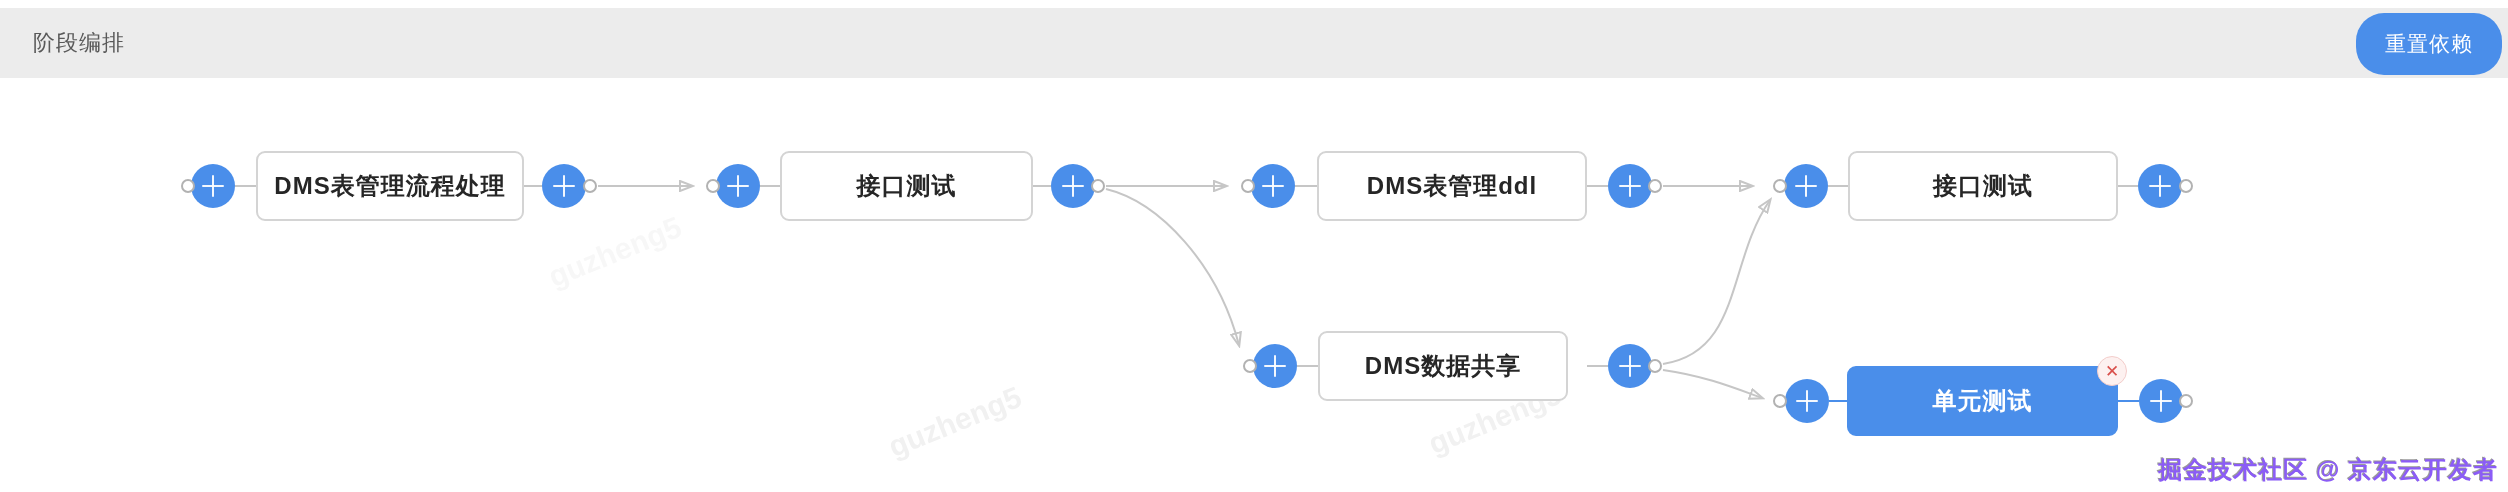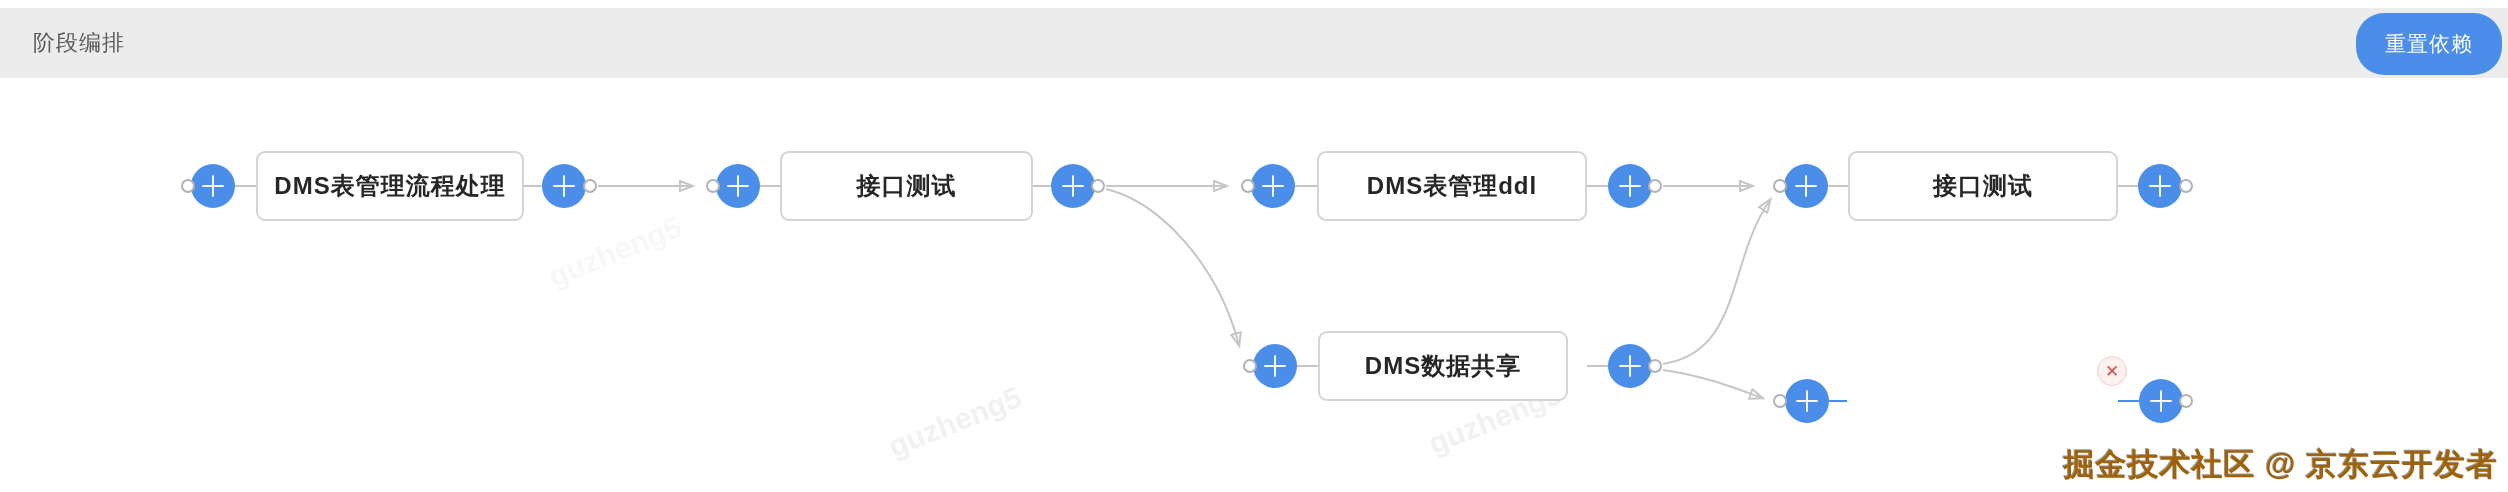"单元测试" div.node { html: none -> <div>单元测试</div> }
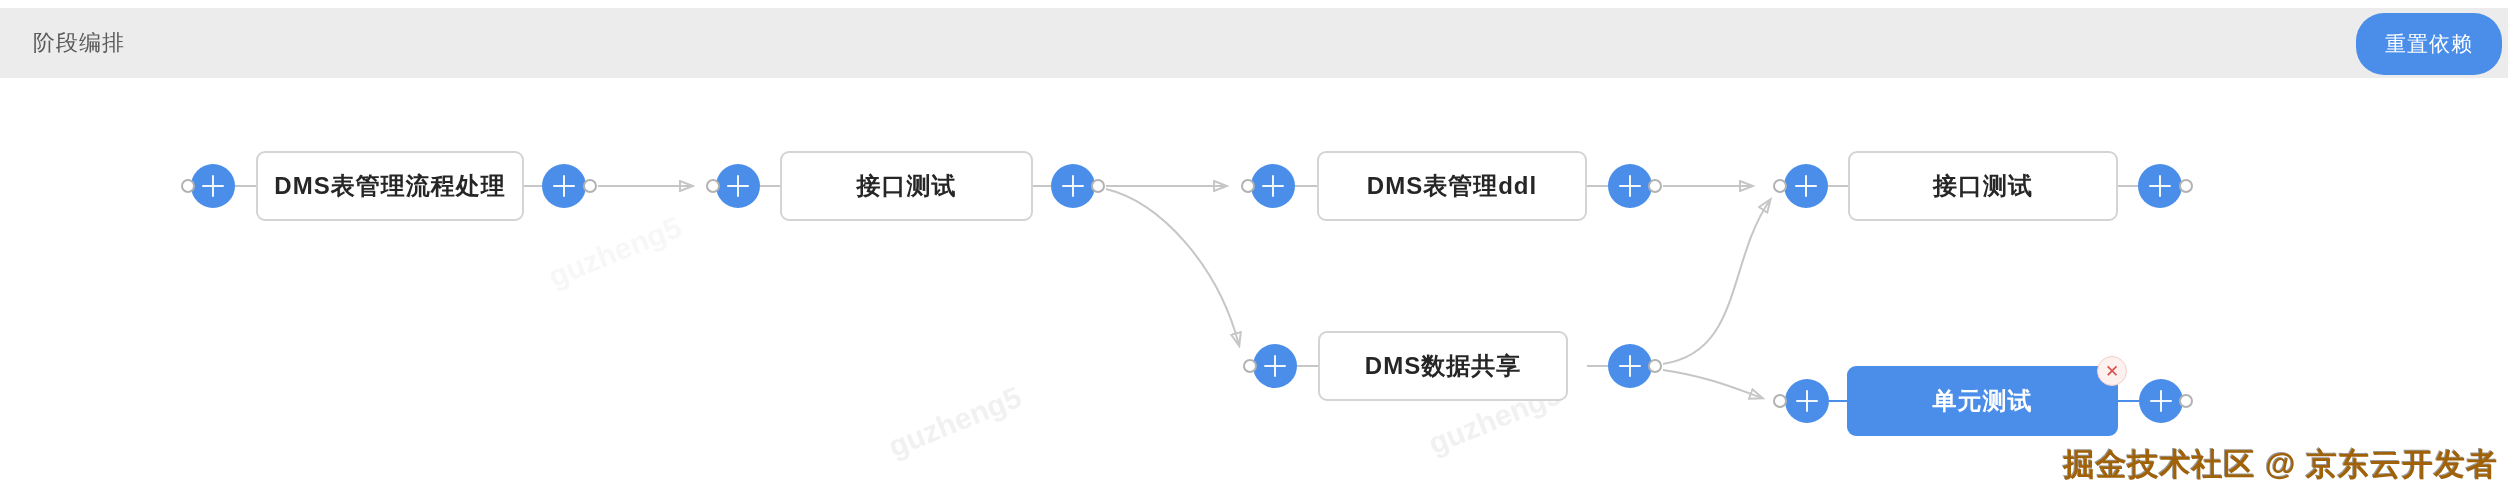"掘金技术社区 @ 京东云开发者" .credit { color: #a16207 -> #8b5cf6; font-size: 31px -> 24px }
